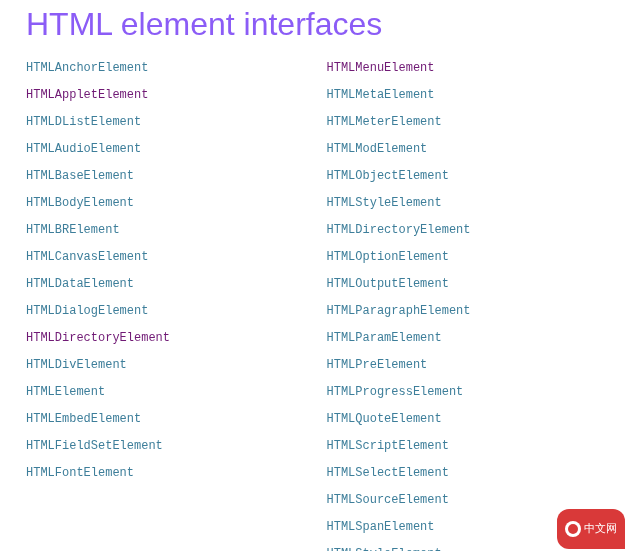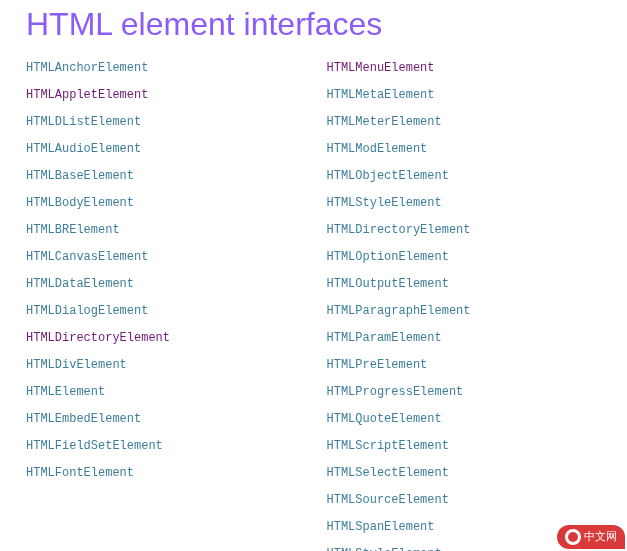"中文网" .badge { padding: 4px 8px -> 12px 8px }
